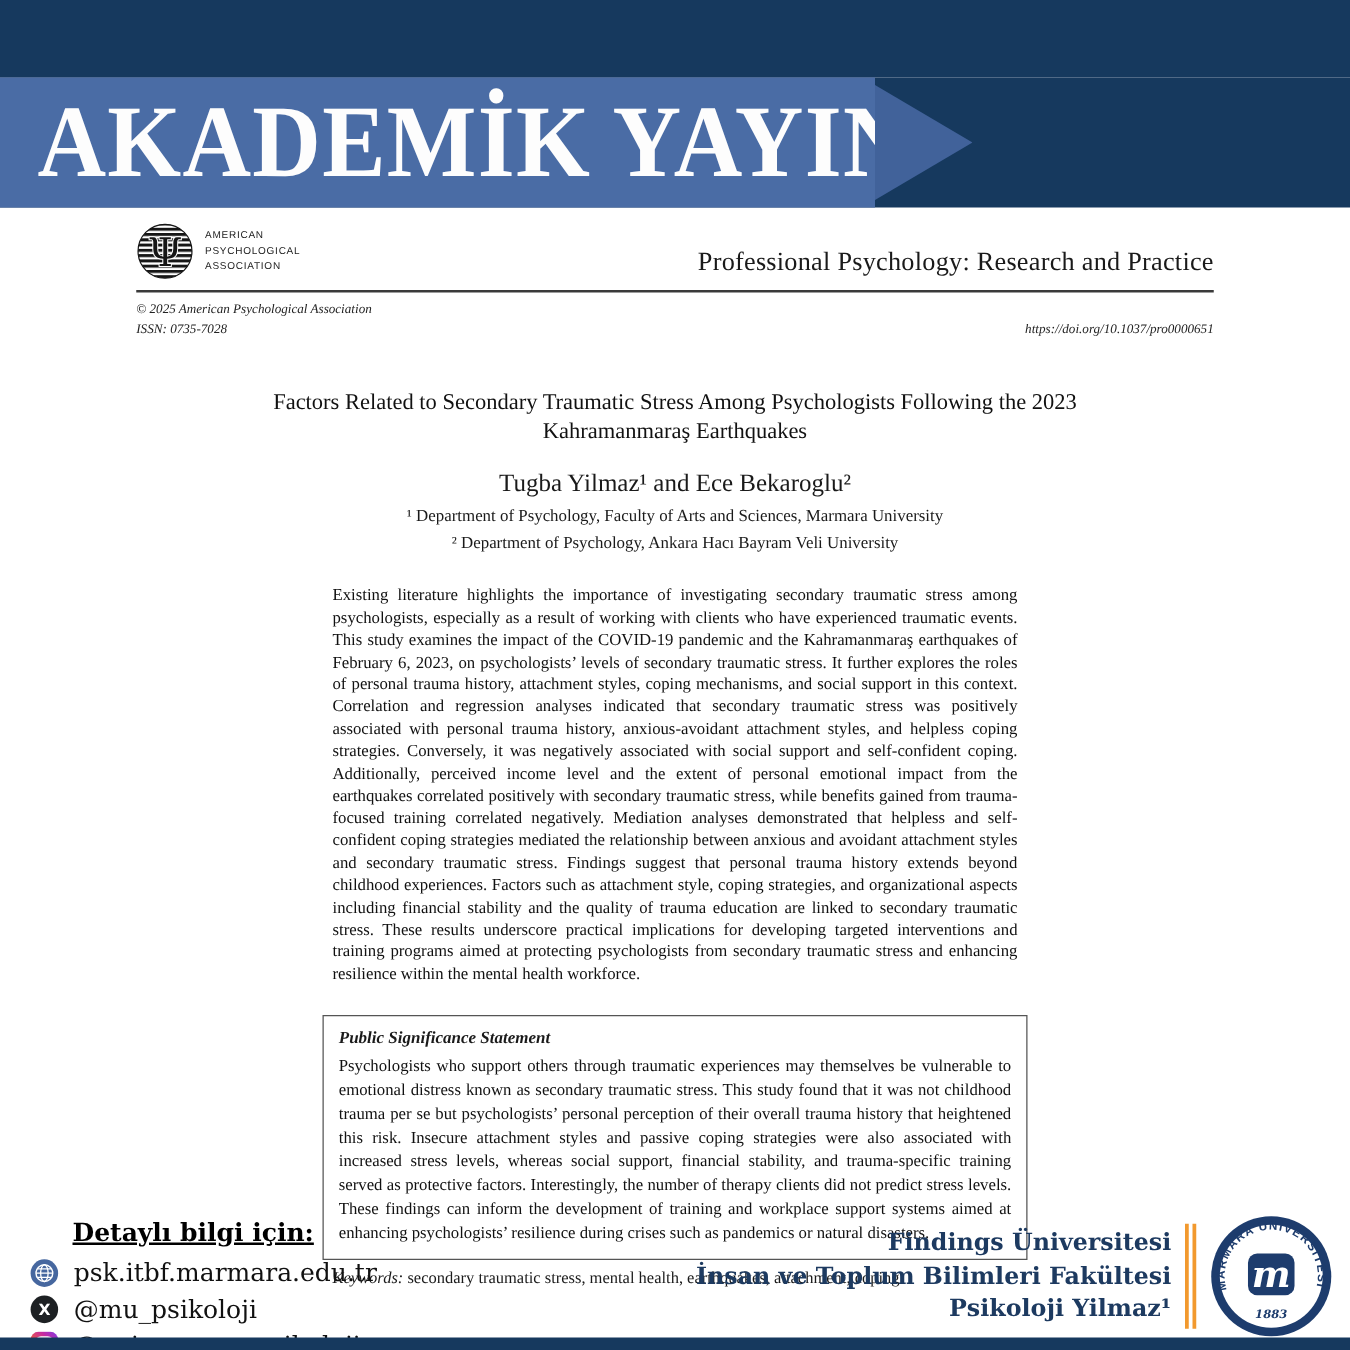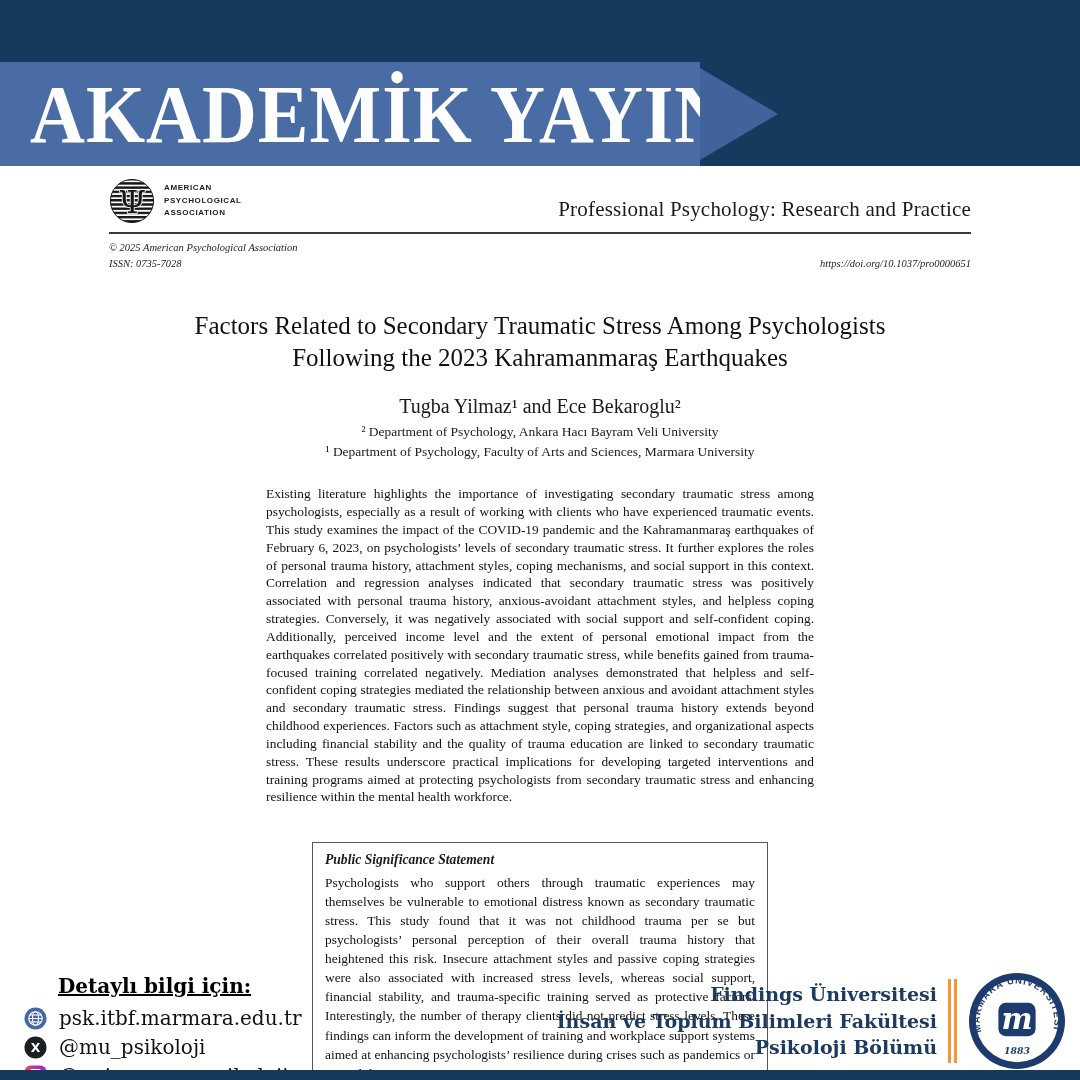"AMERICAN" .apa-org { font-weight: bold -> normal }
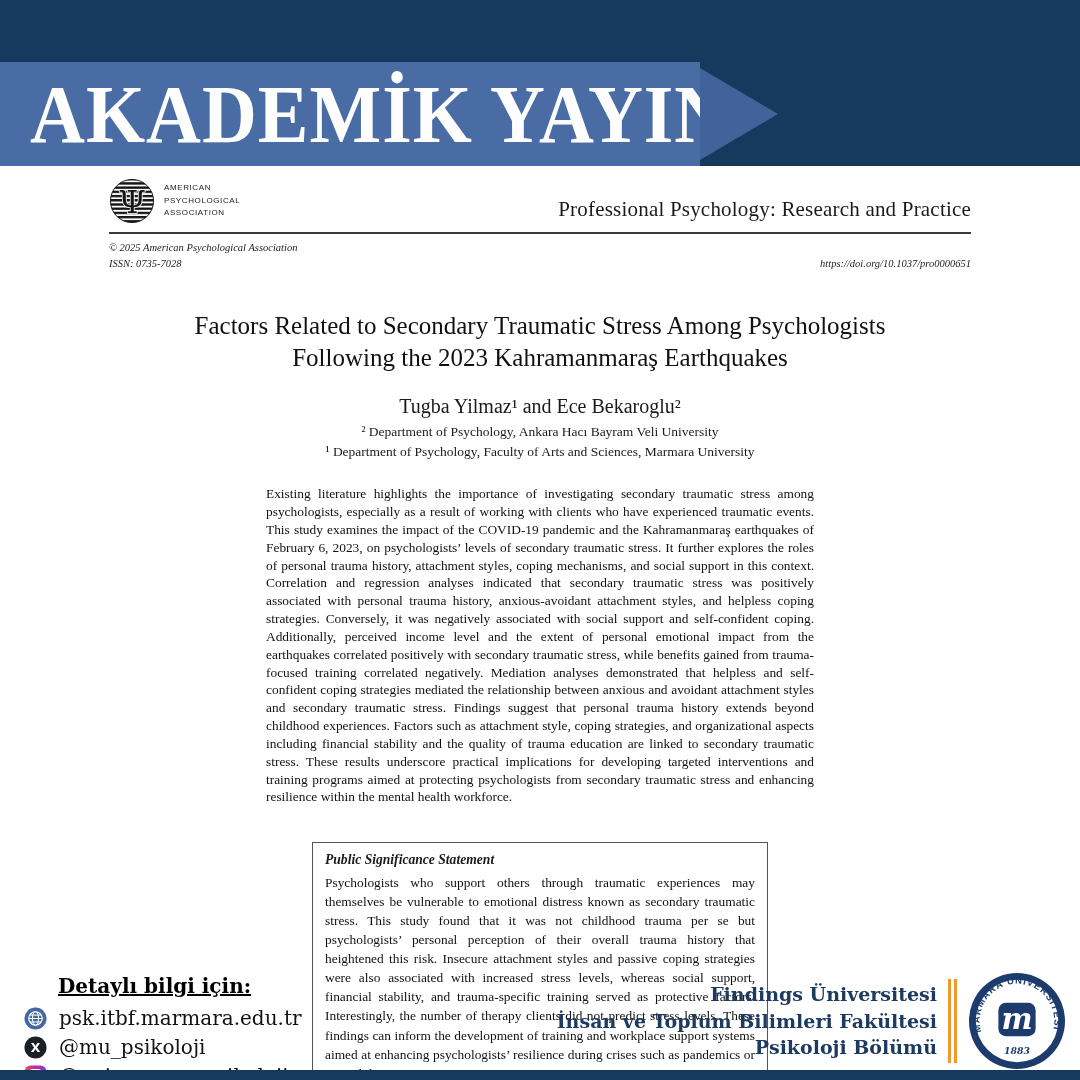"Factors Related to Secondary Traumatic" .article-title { font-size: 25px -> 18px }
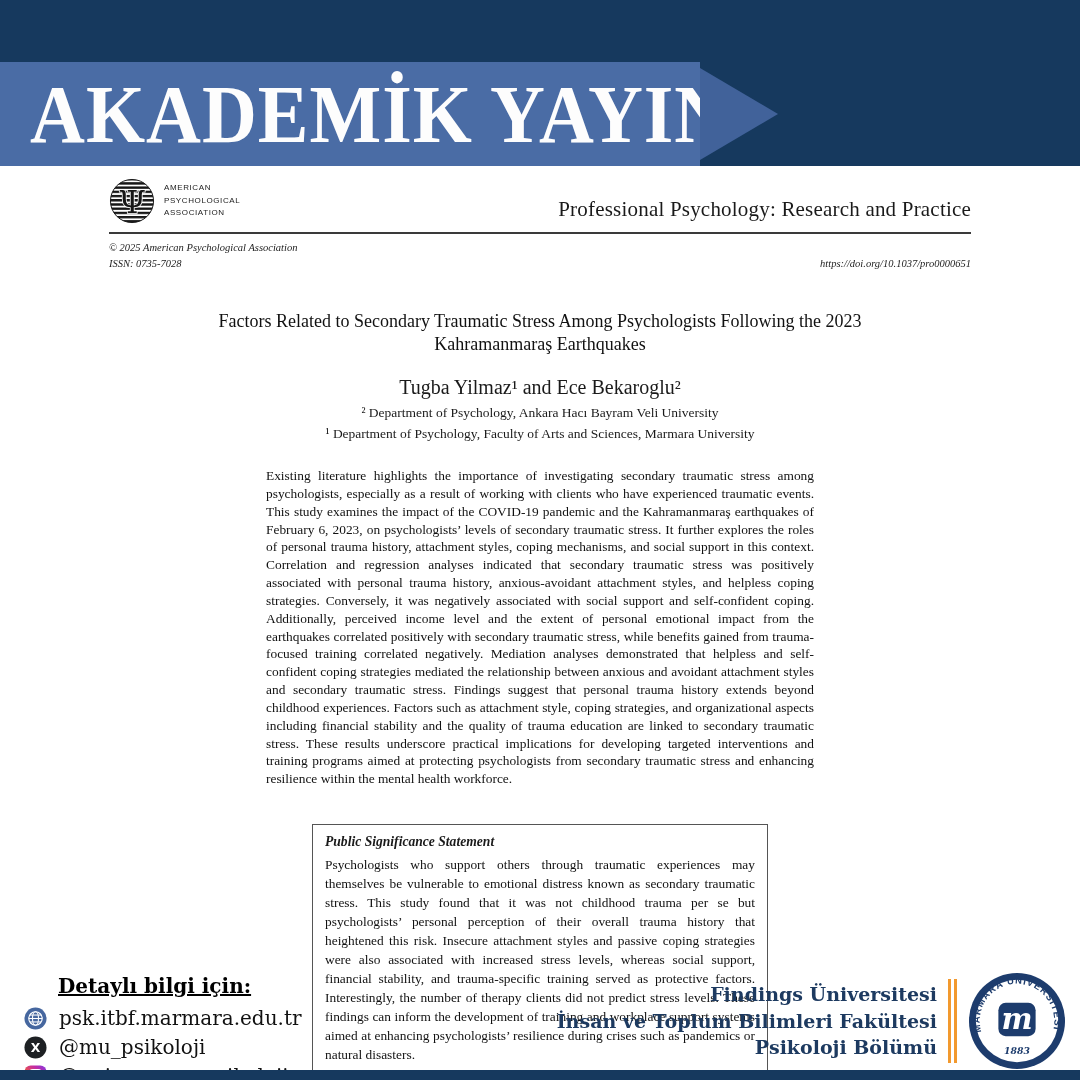"² Department of Psychology, Ankara" div { order: before "¹ Department of Psychology, Faculty" -> after "¹ Department of Psychology, Faculty" }
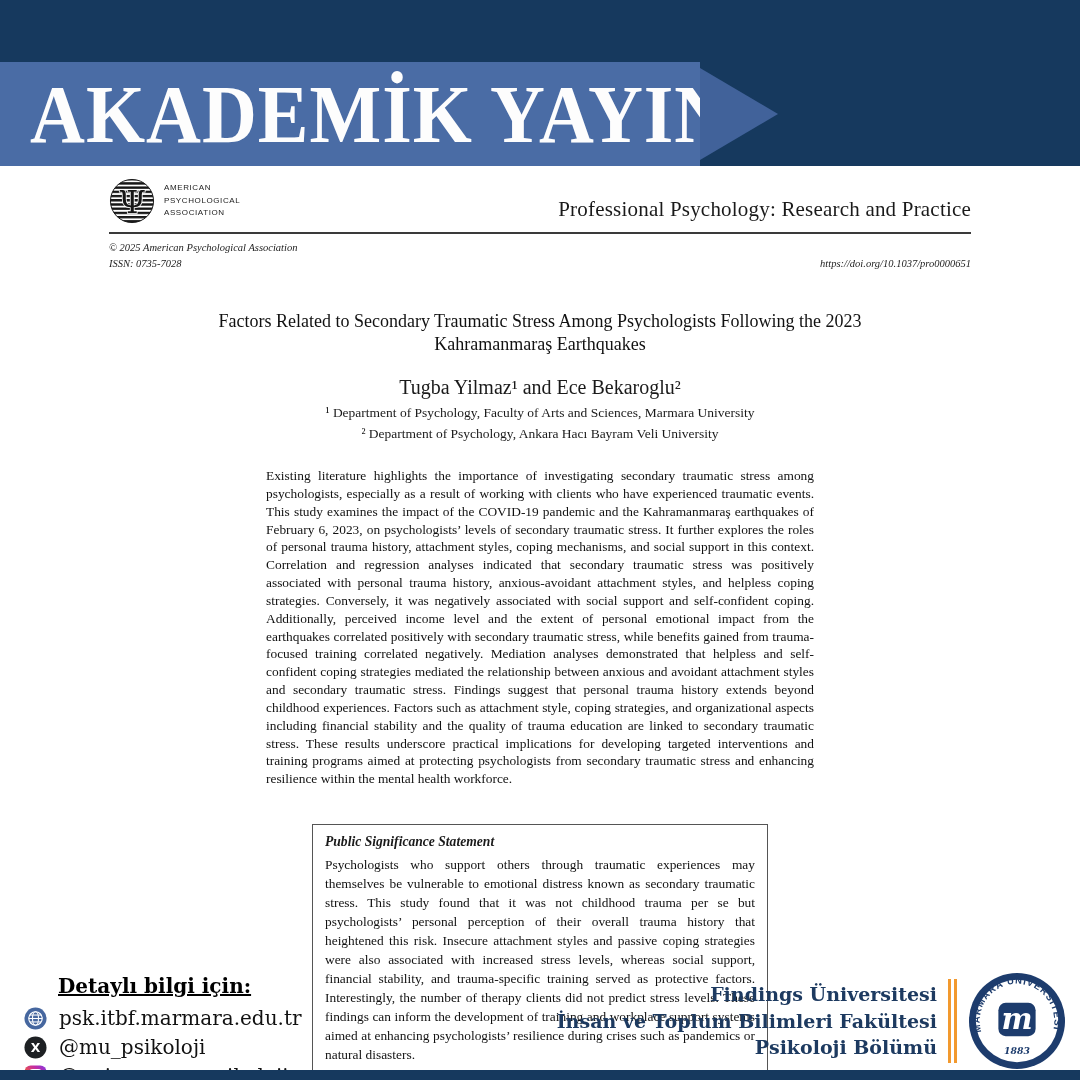"Public Significance Statement" .sig-box { margin: 36px auto 0 -> 24px auto 0; width: 456px -> 564px }
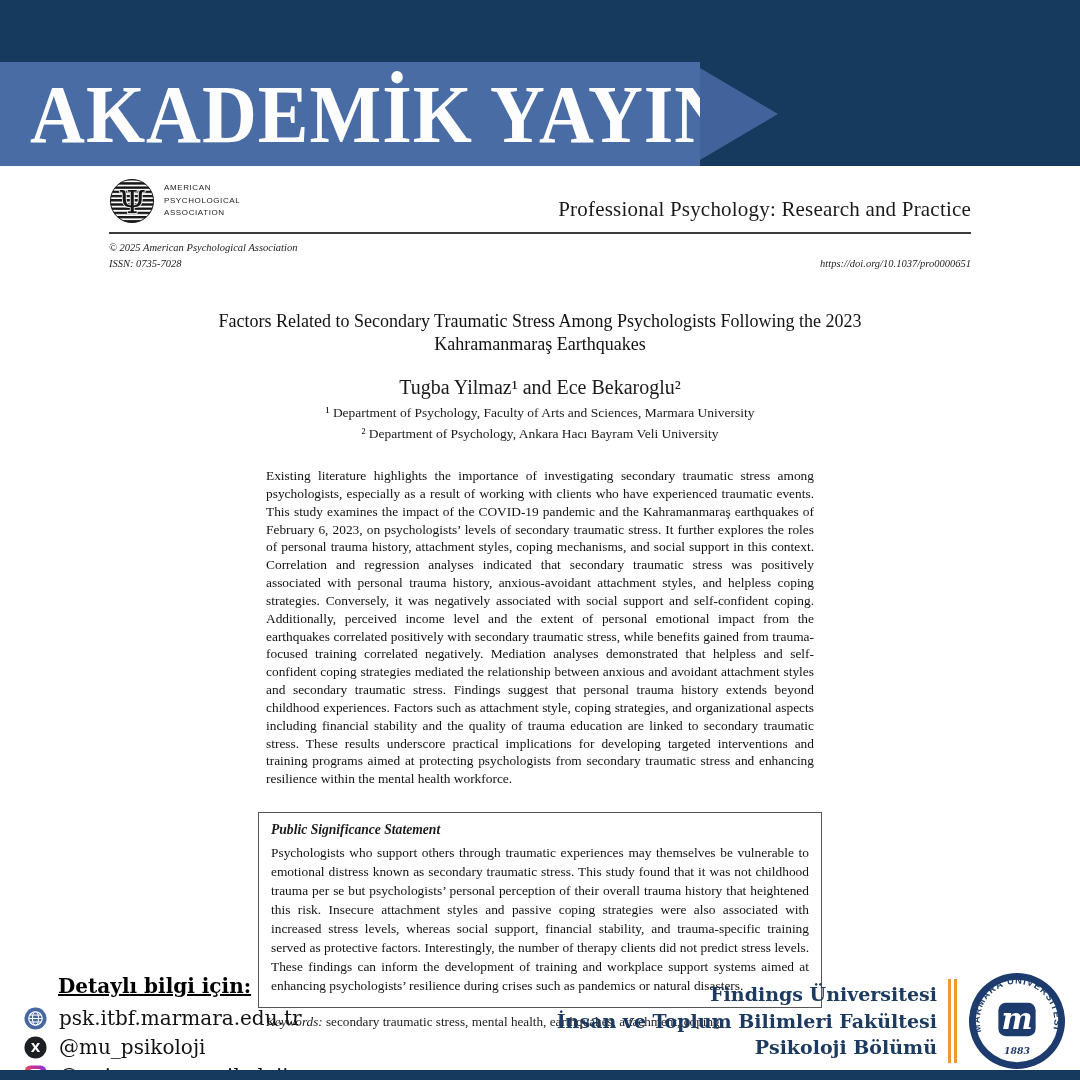"Psikoloji Bölümü" div { text: Bölümü -> Yilmaz¹ }
